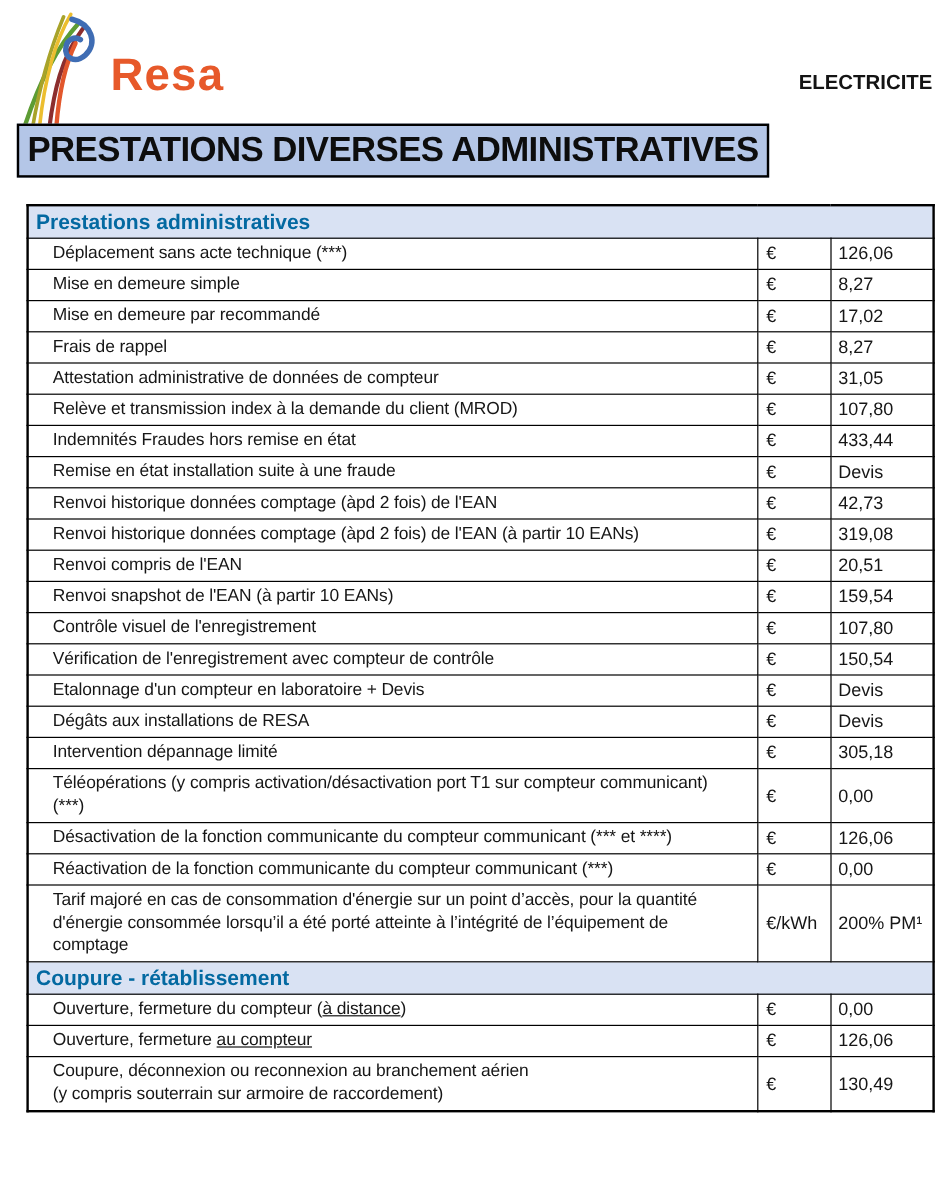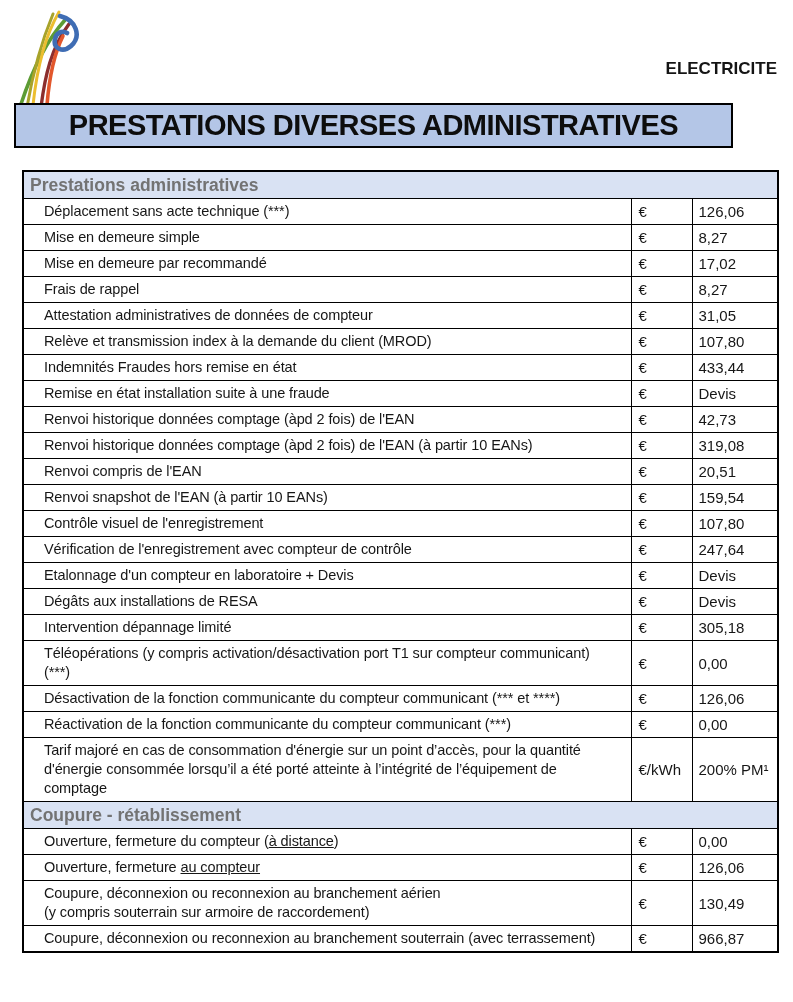"Resa" span.wordmark { html: none -> <span>Resa</span> }
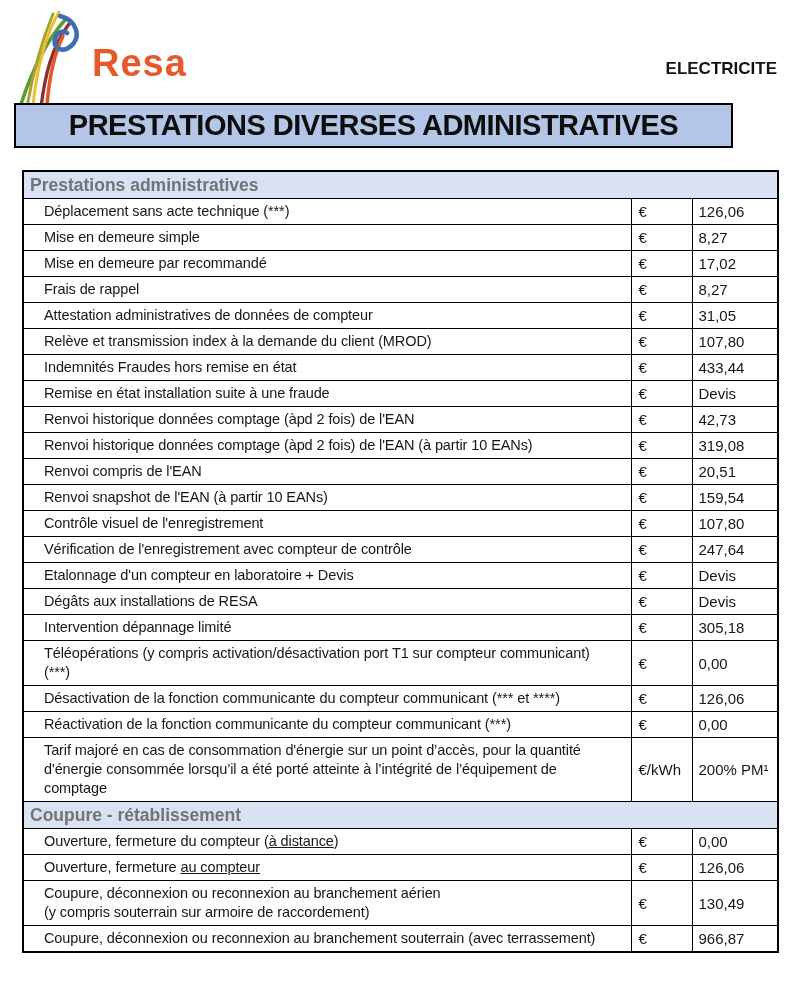"PRESTATIONS DIVERSES ADMINISTRATIVES" .banner { width: 719px -> 627px }
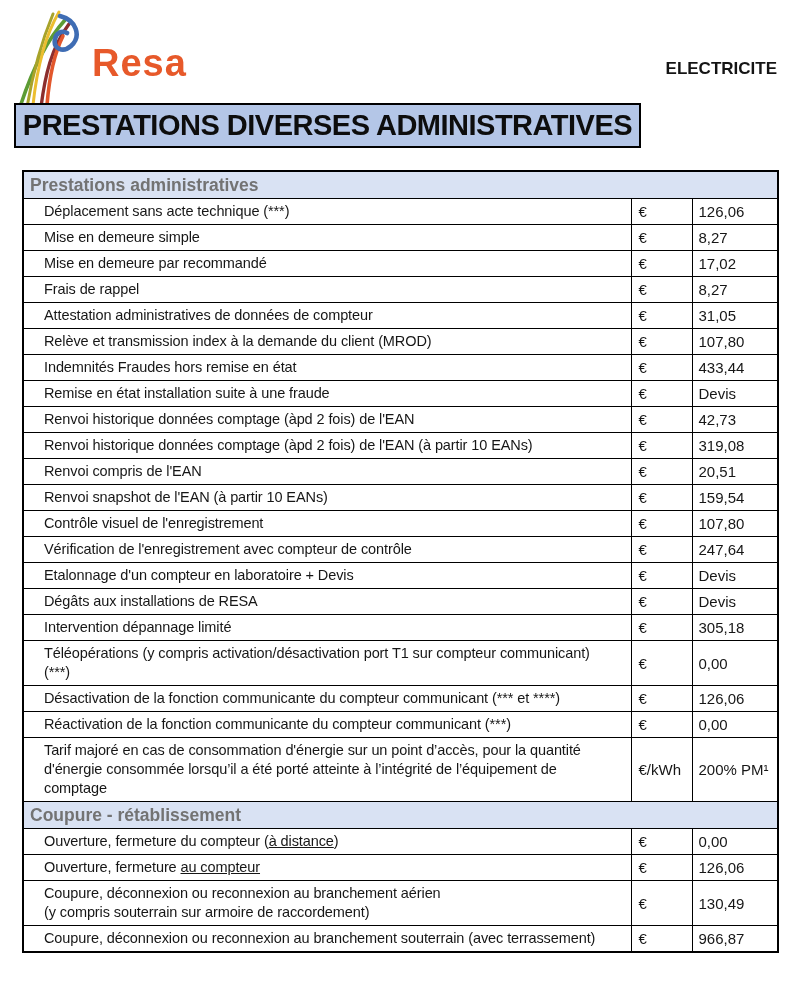"Prestations administratives" td.section { color: #737373 -> #0369a1 }
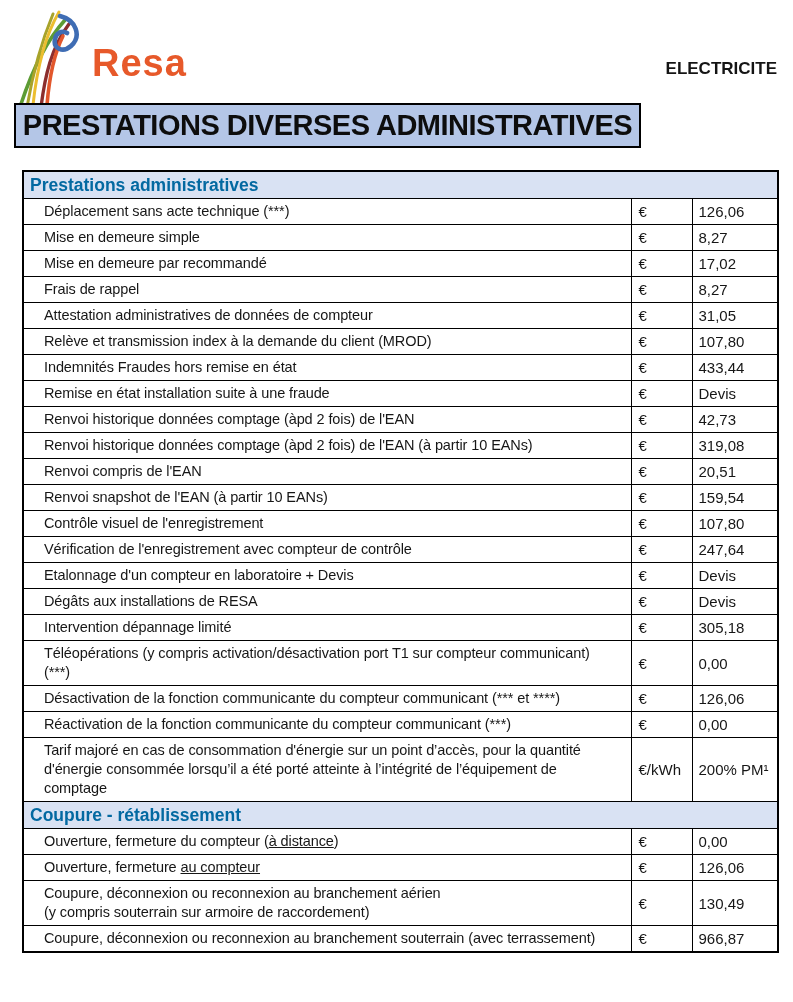"Attestation administratives de données" td.label { text: administratives -> administrative }
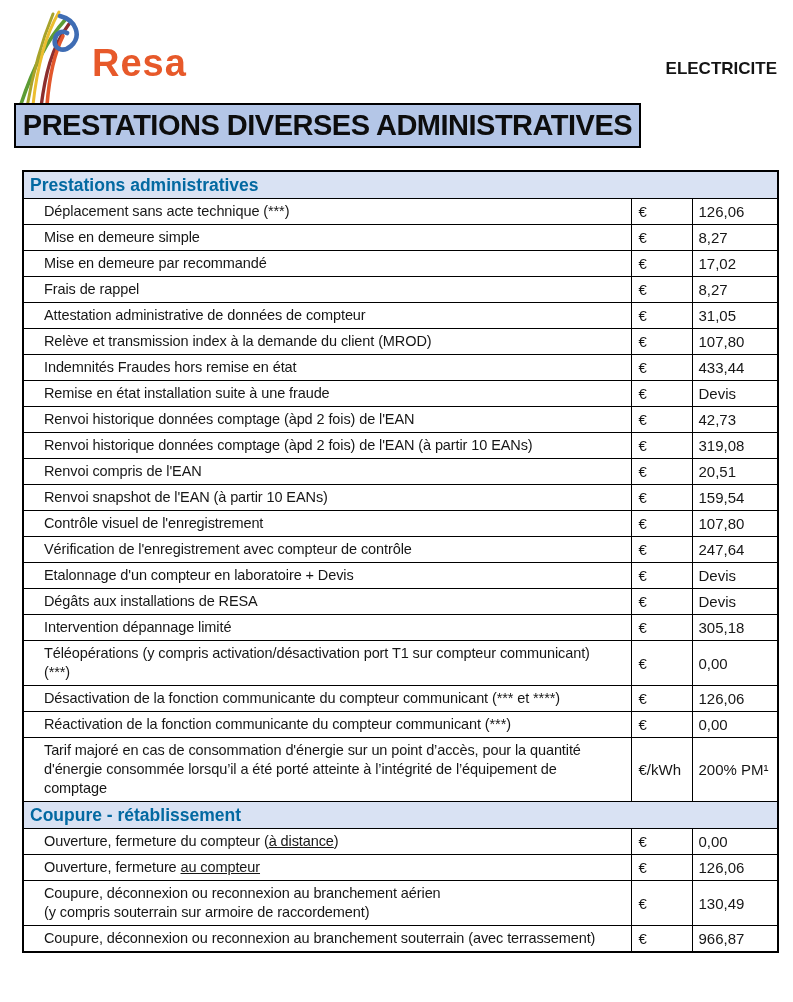"247,64" td.price { text: 247,64 -> 150,54 }
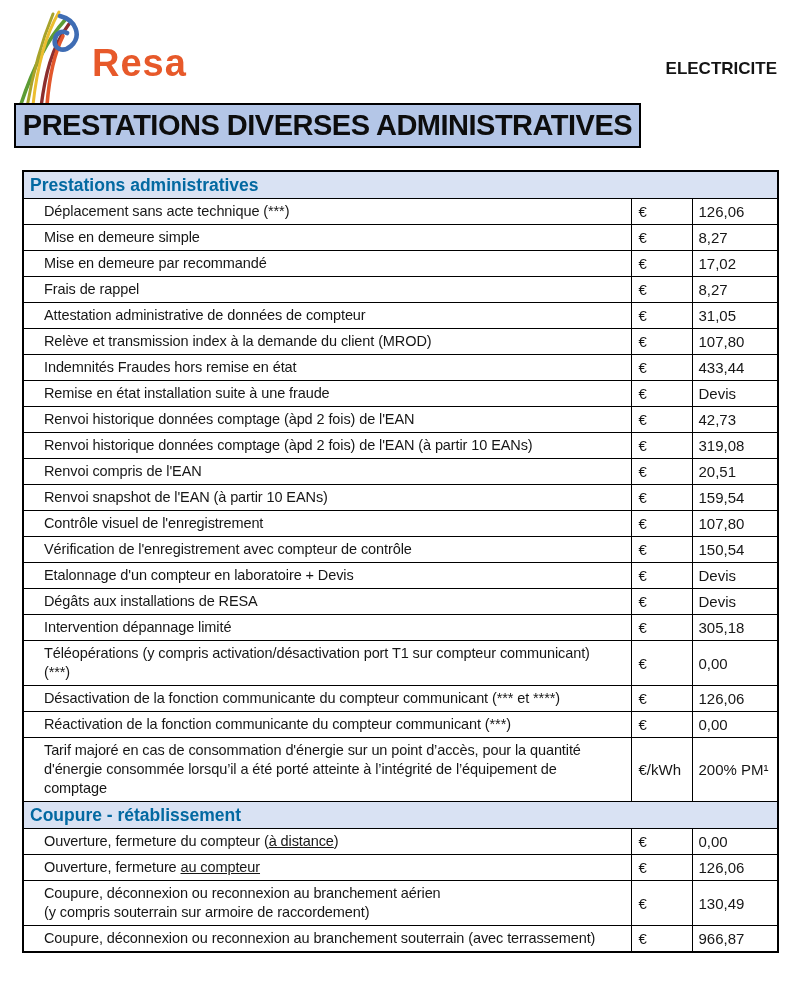"Coupure, déconnexion ou reconnexion au branchement souterrain" tr { html: <tr> <td>Coupure, déconnexion ou reconnexion au branchement souterrain (avec terrassement)</td> <td>€</td> <td>966,87</td> </tr> -> none }
